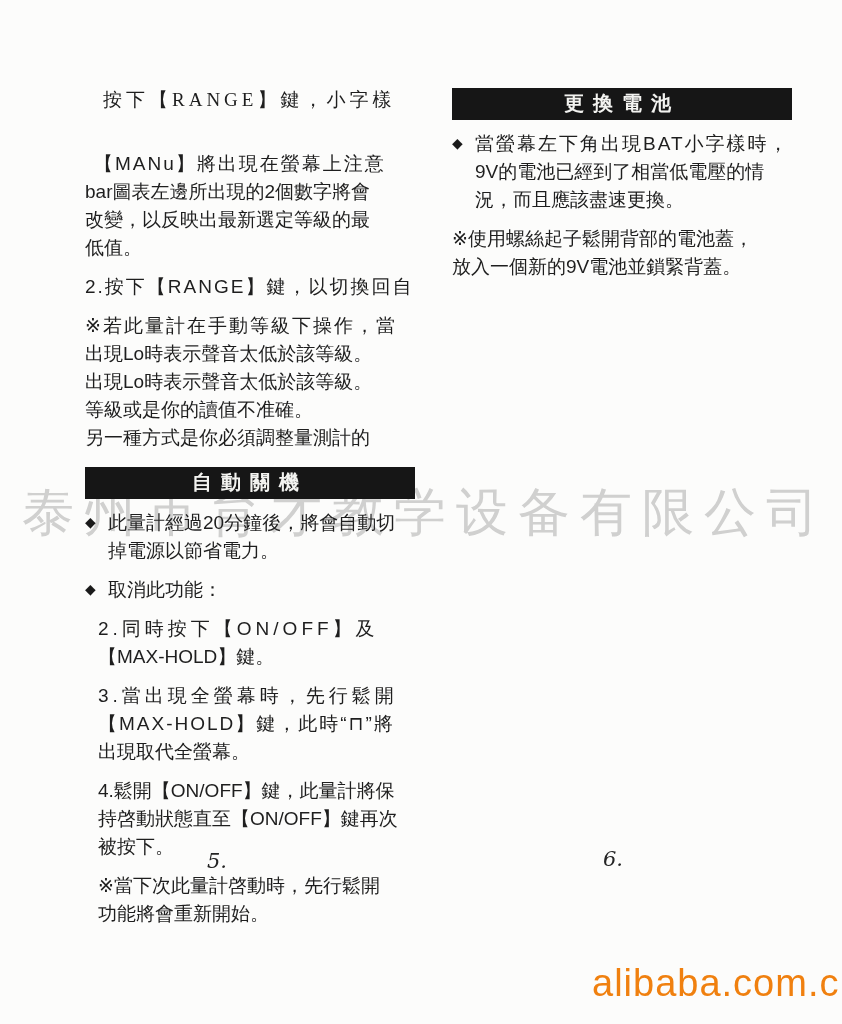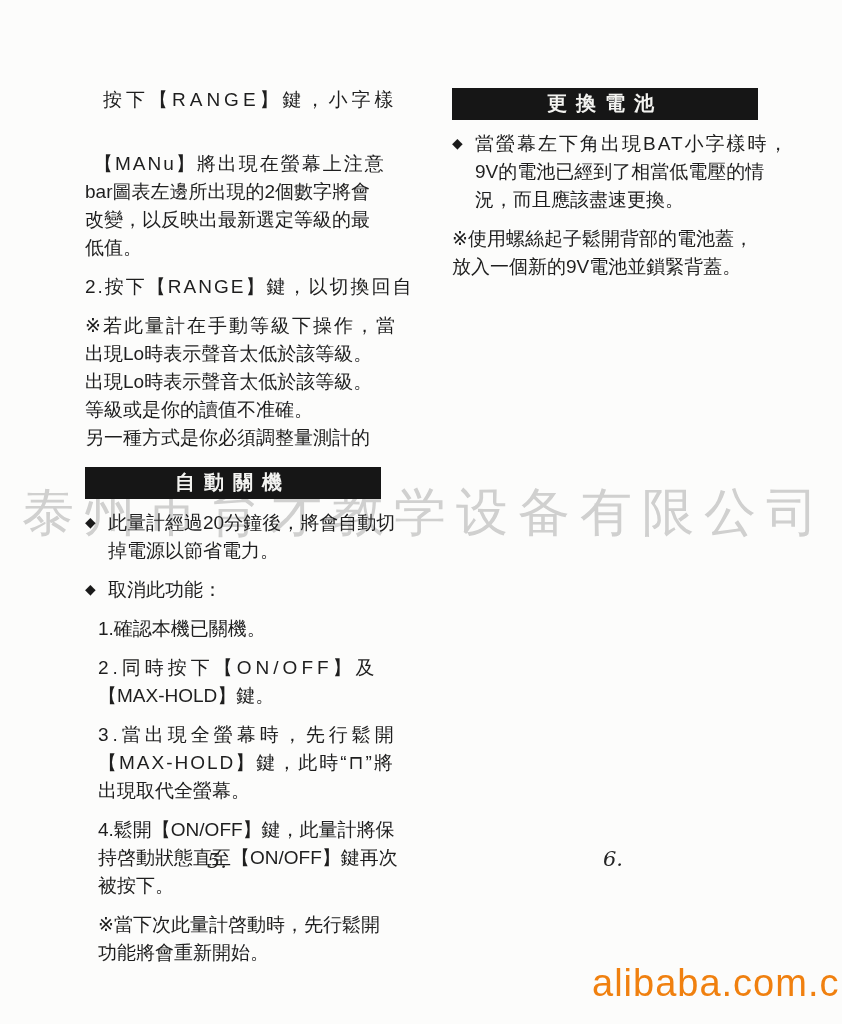"按下【RANGE】鍵，小字樣" .ind2 { font-family: none -> Liberation Serif, serif }
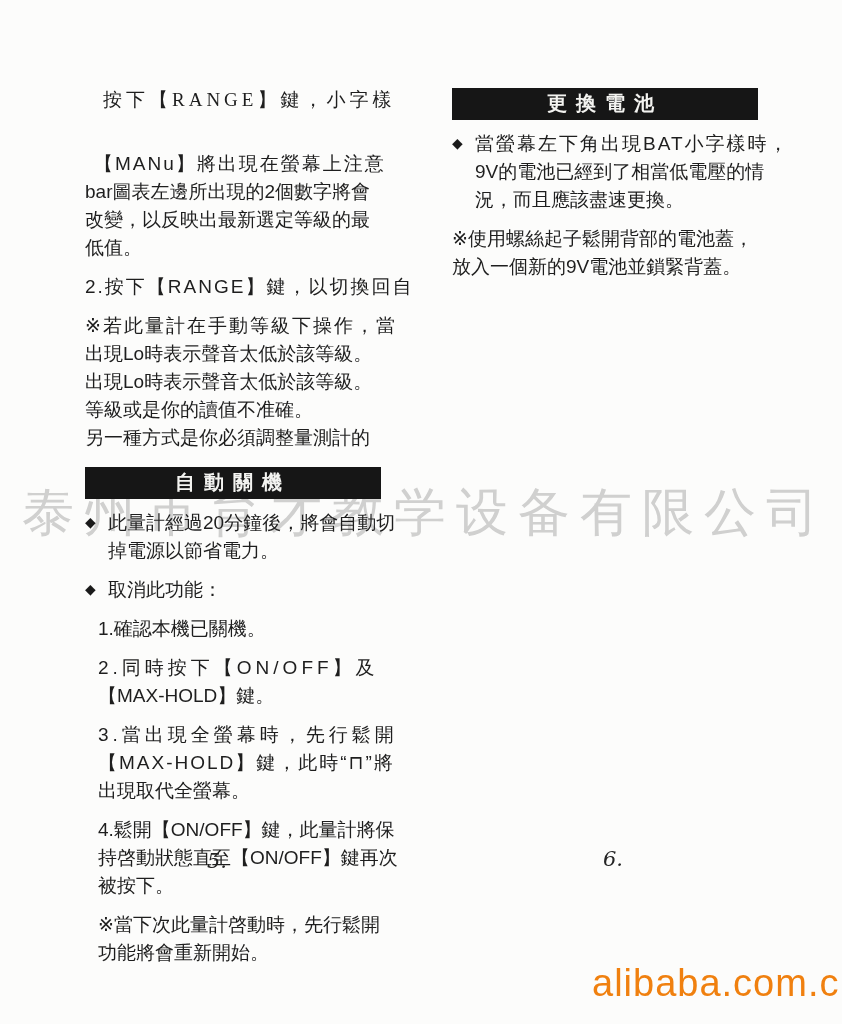"更換電池" .section-bar { padding: 1px 0 3px -> 1px 17px 3px }
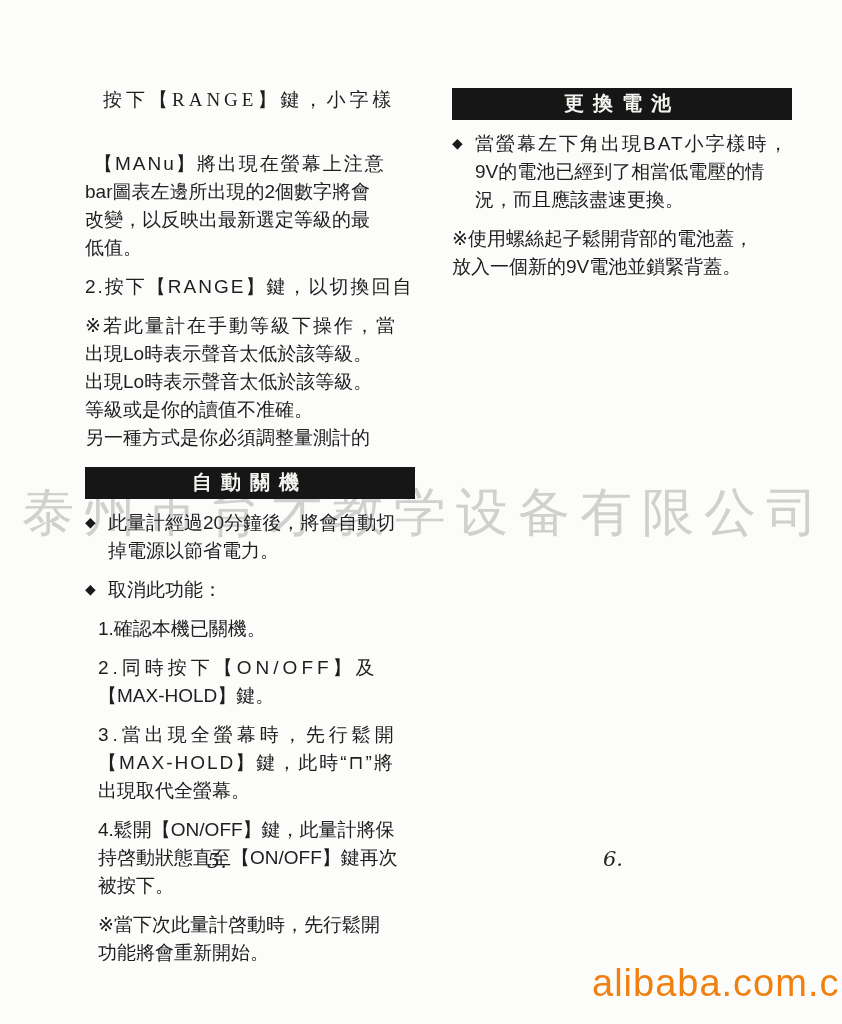"1.確認本機已關機。" div.block { html: <div> <div>1.確認本機已關機。</div> </div> -> none }
